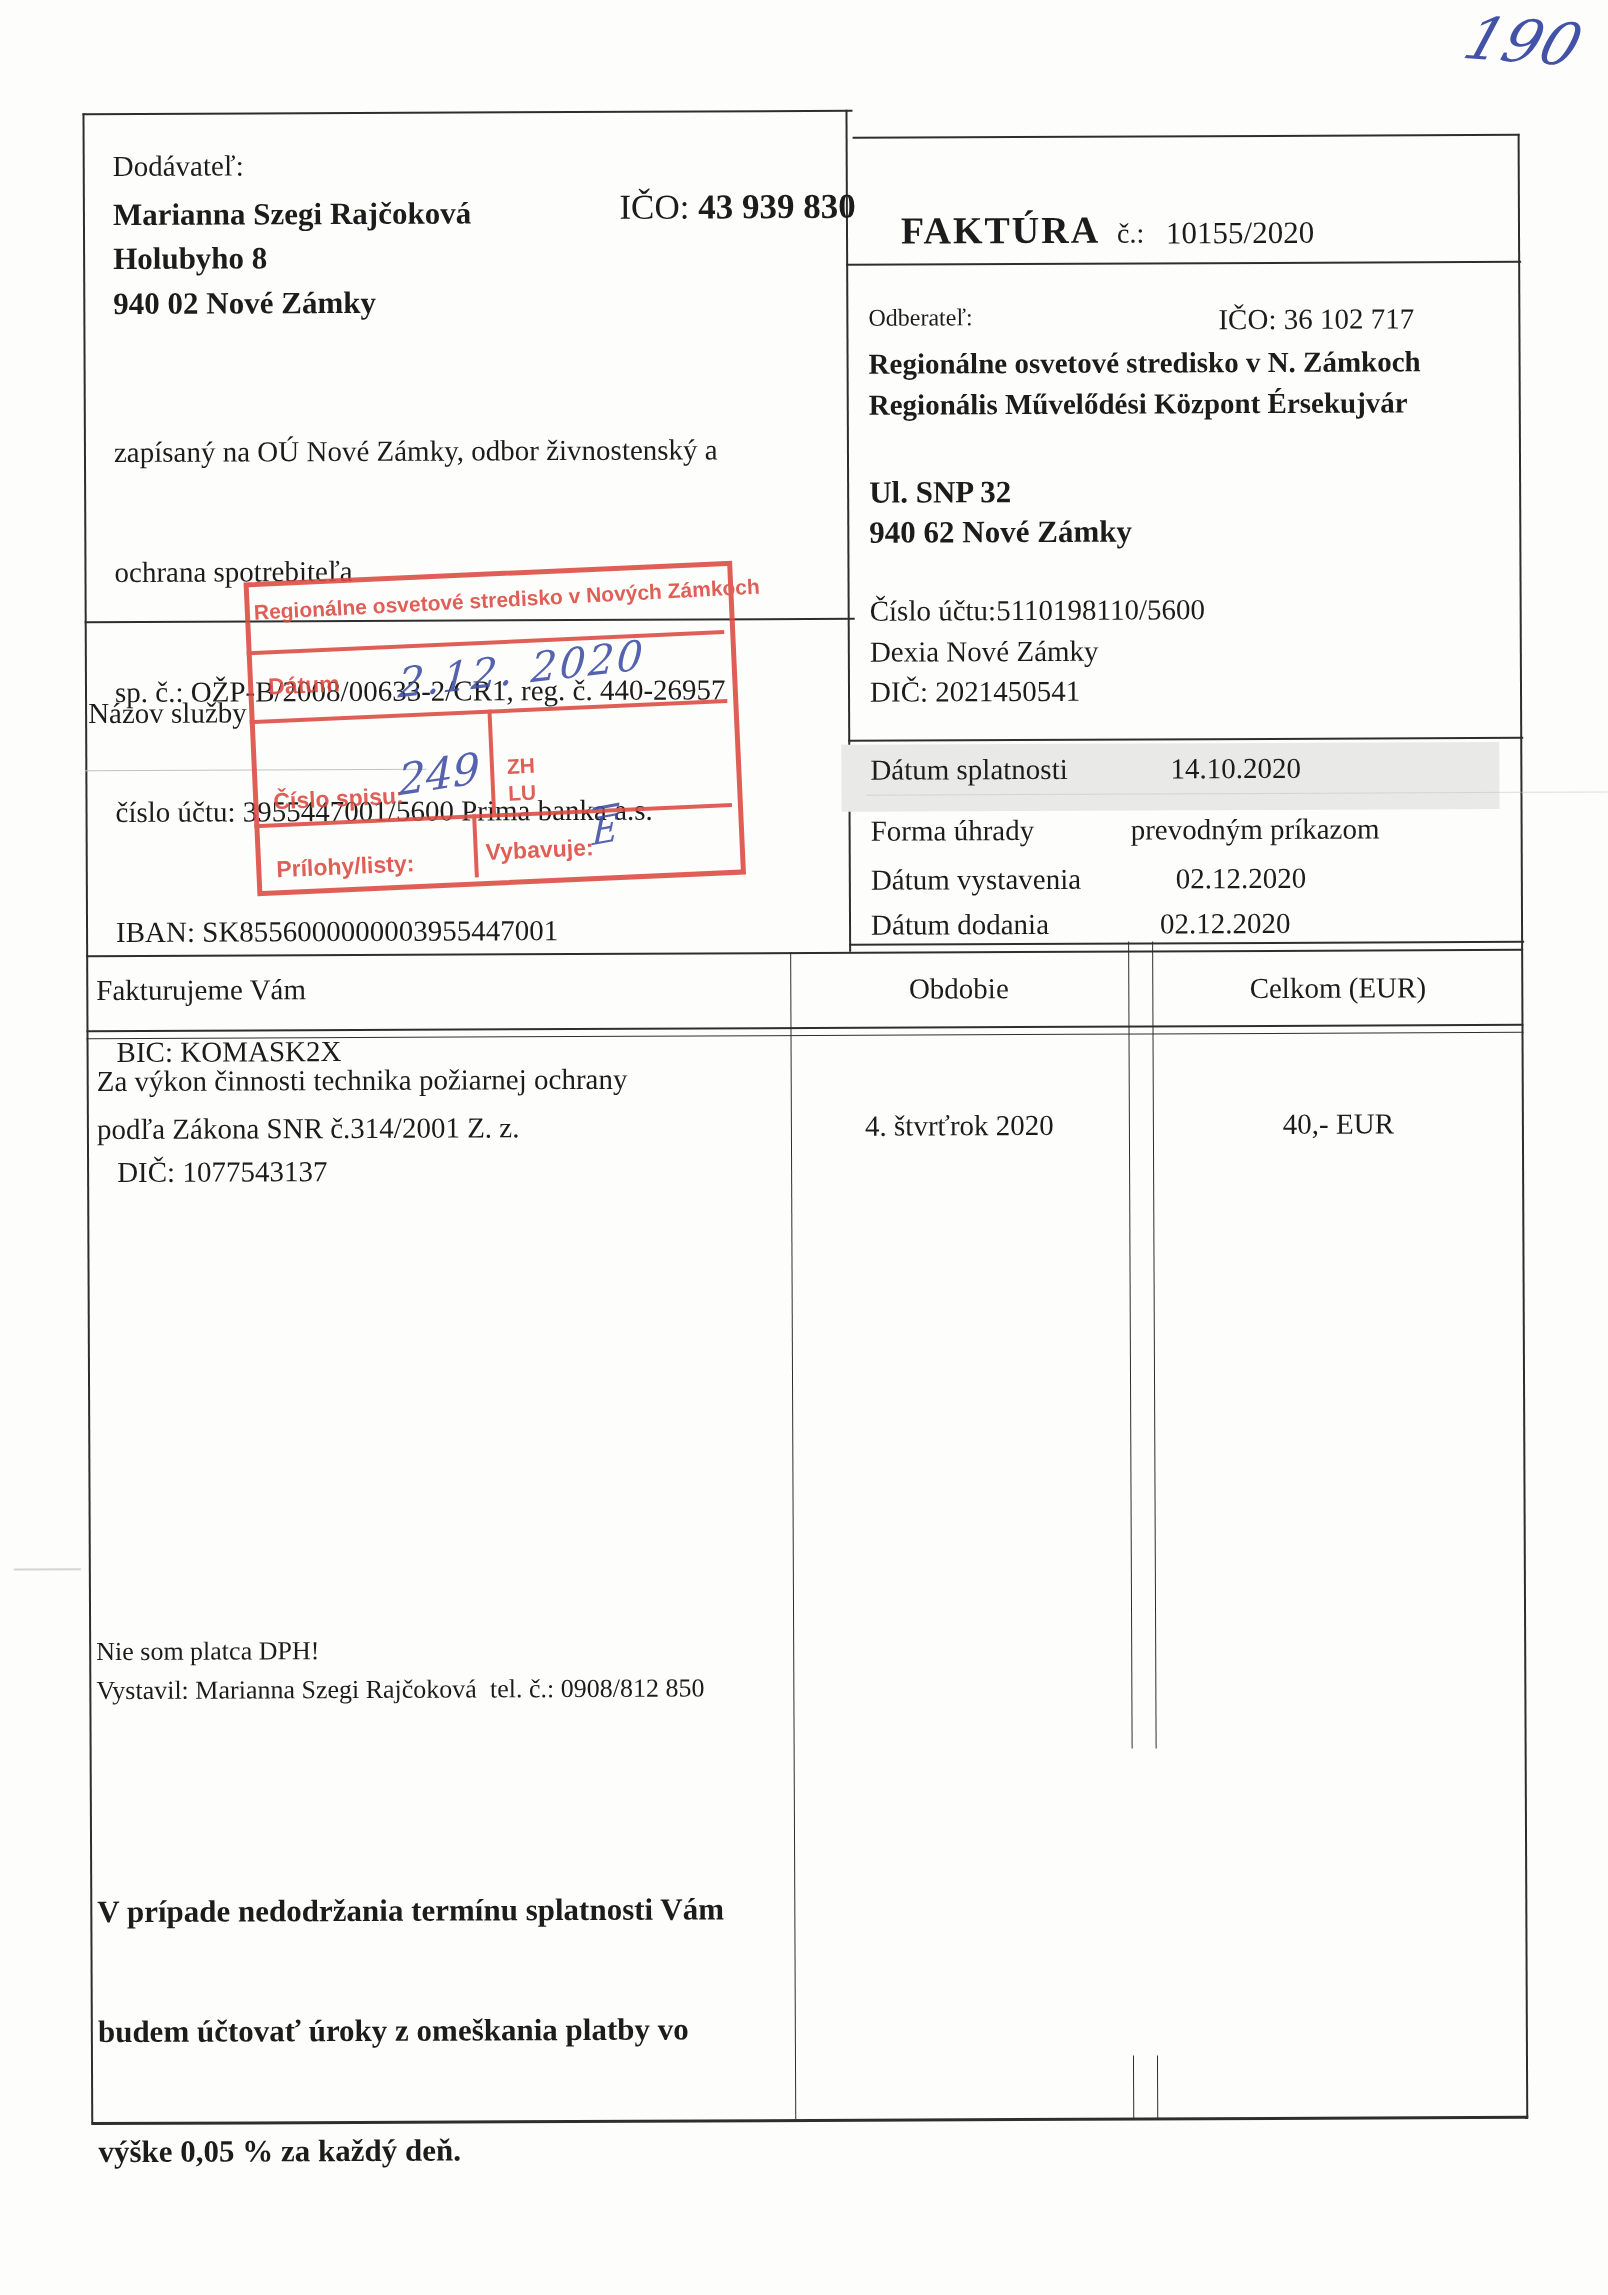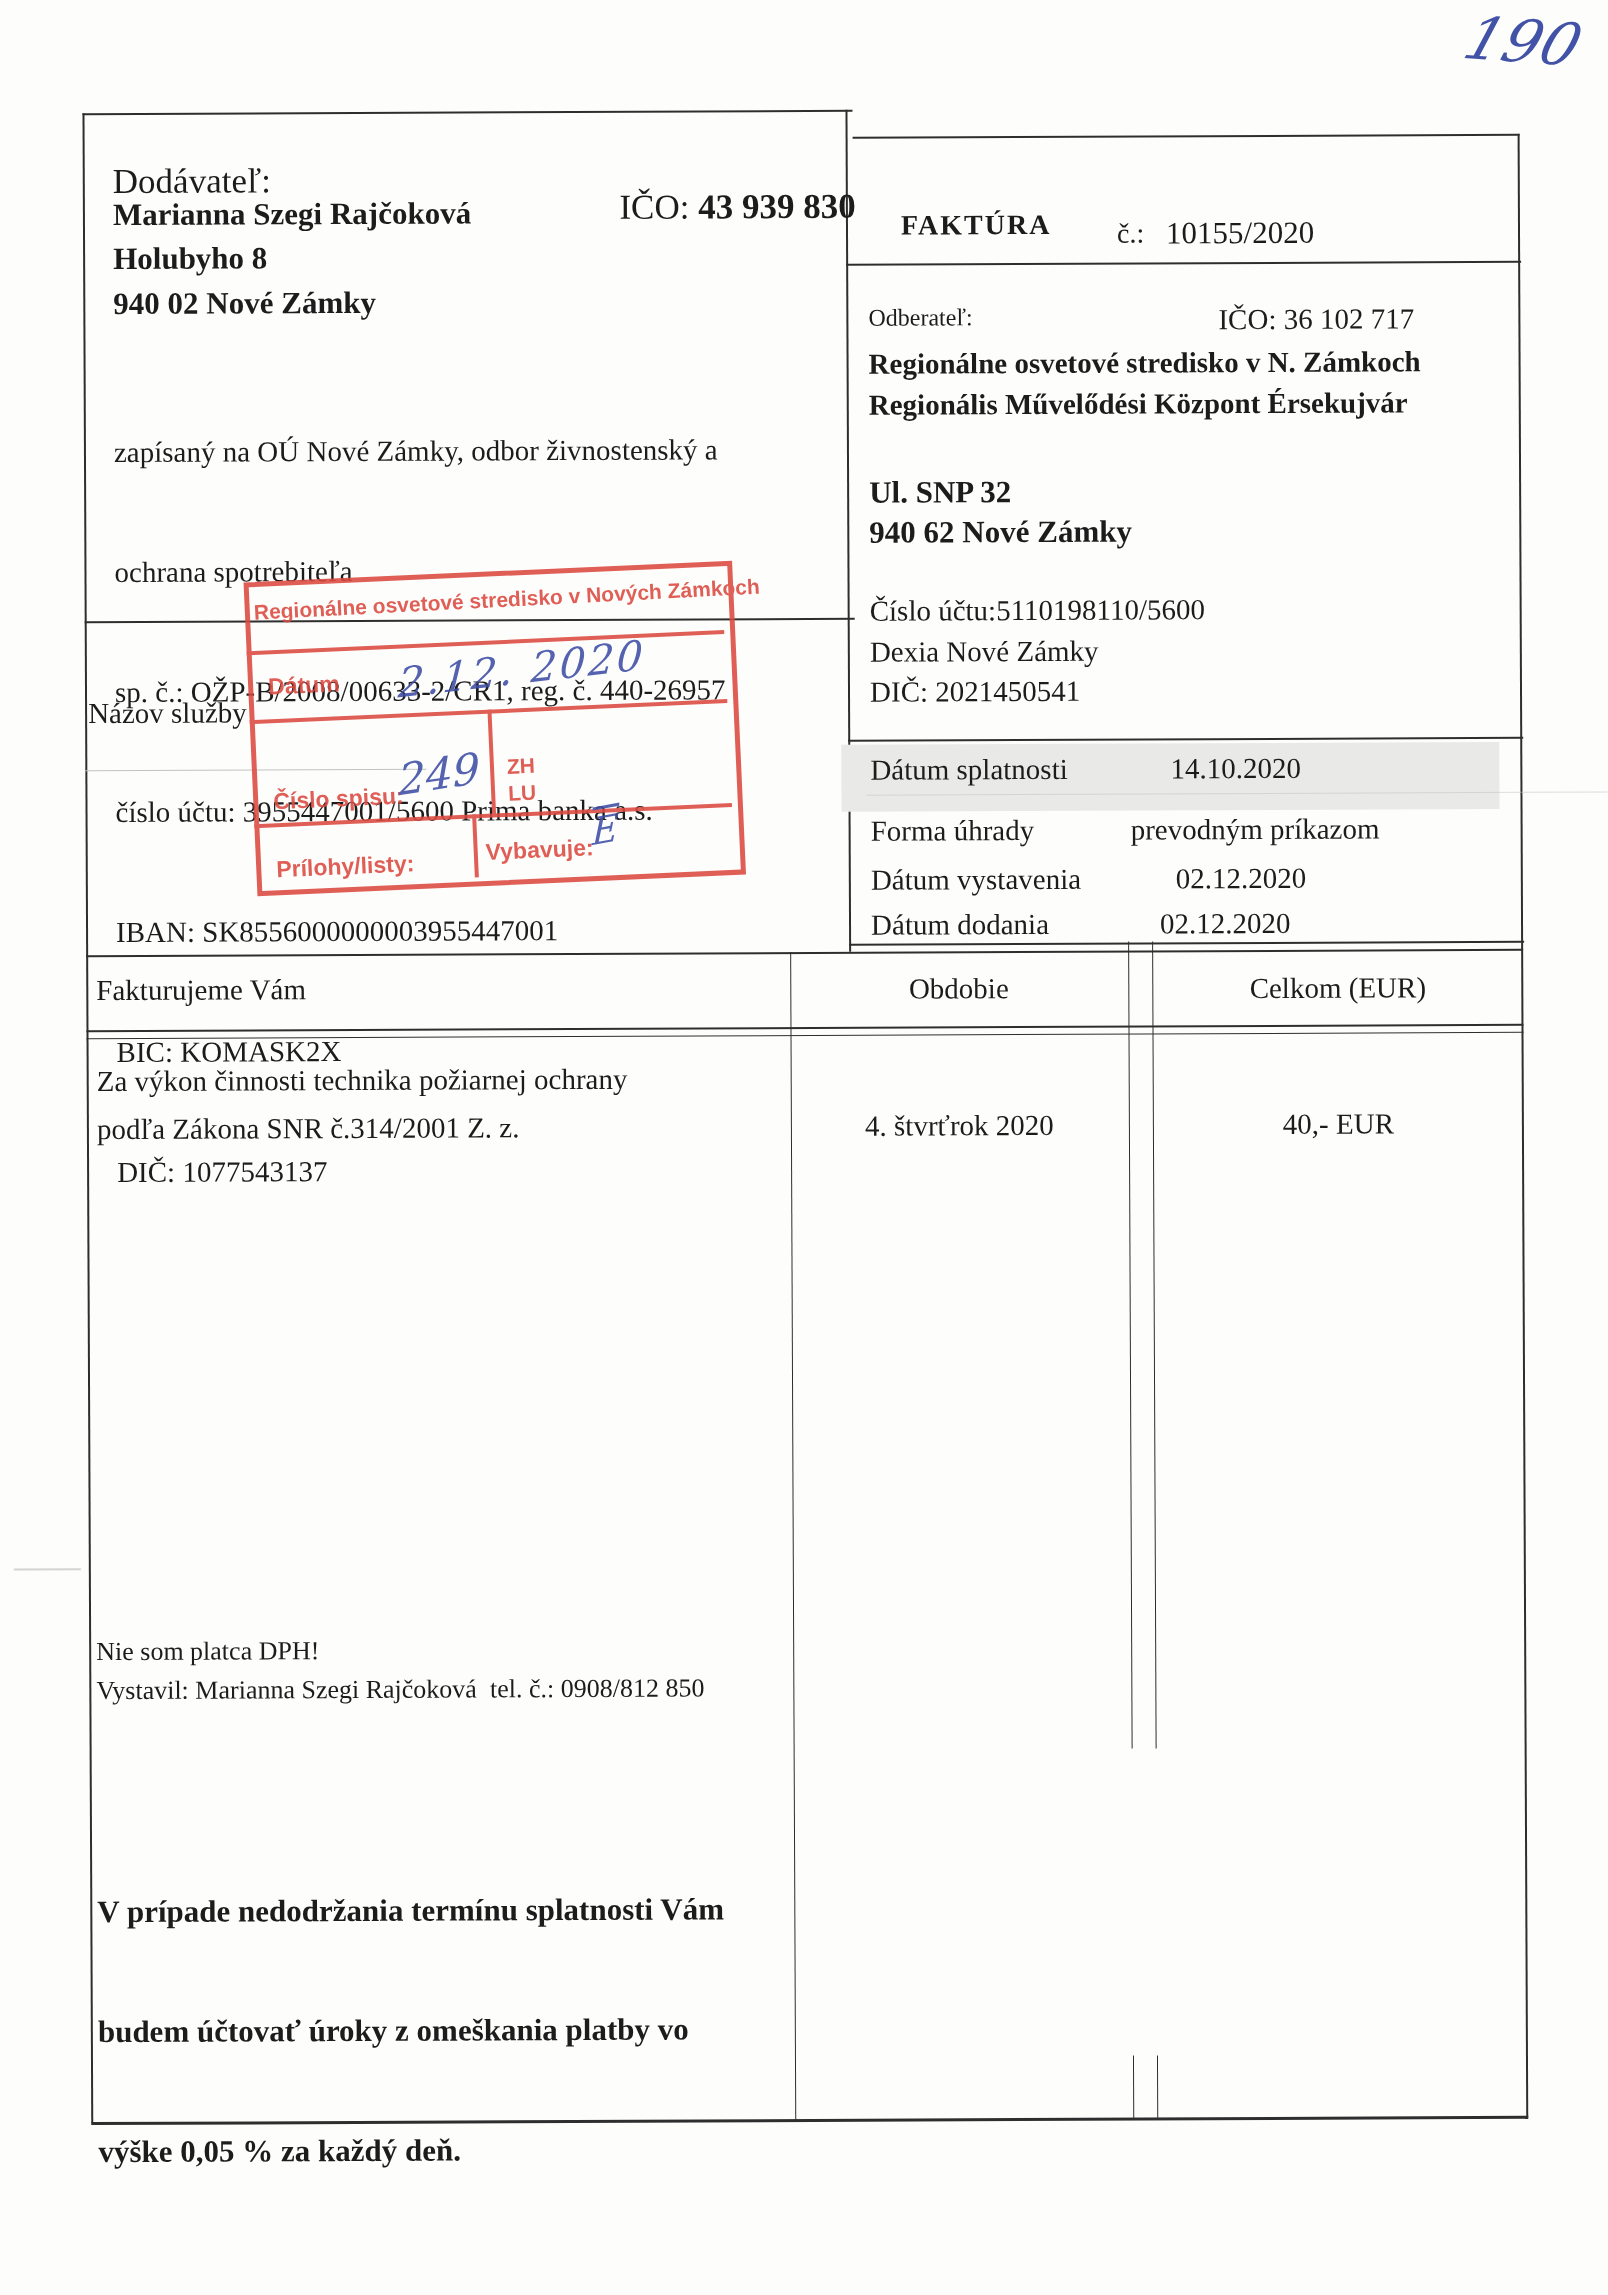"Dodávateľ:" div.t { font-size: 35px -> 29px; top: 160px -> 148px }
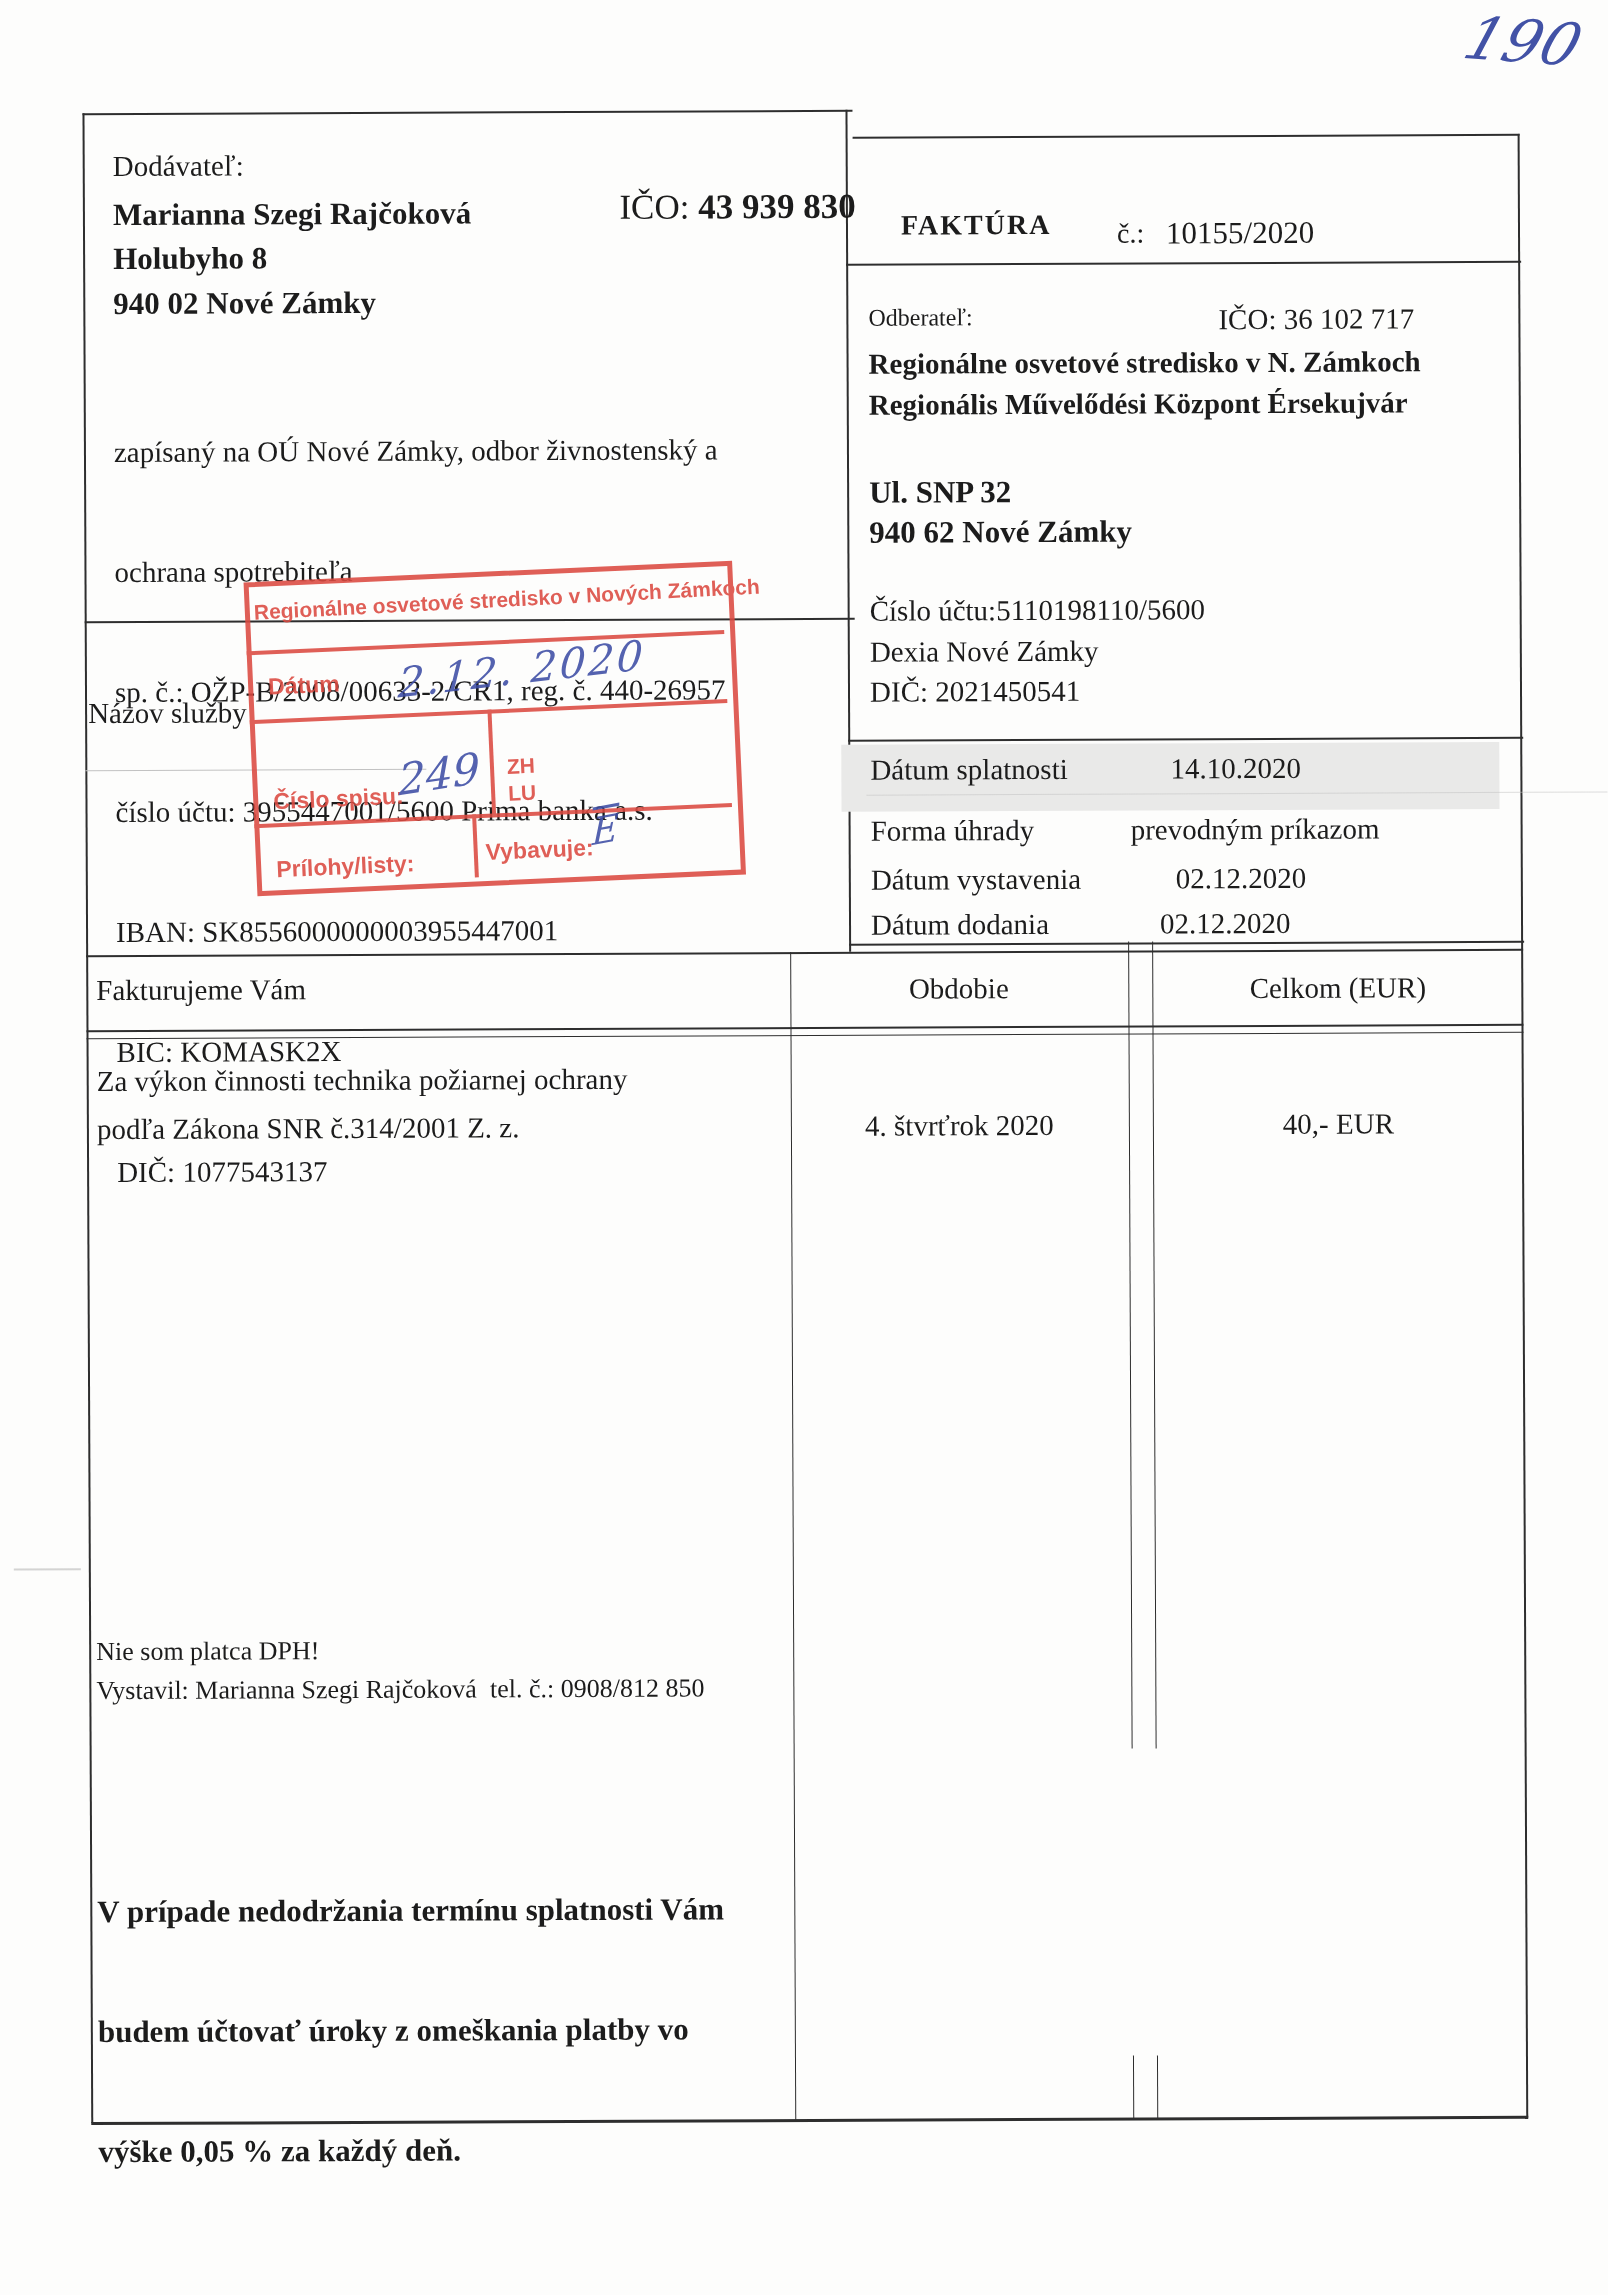"FAKTÚRA" div.t { font-size: 28px -> 38px }
